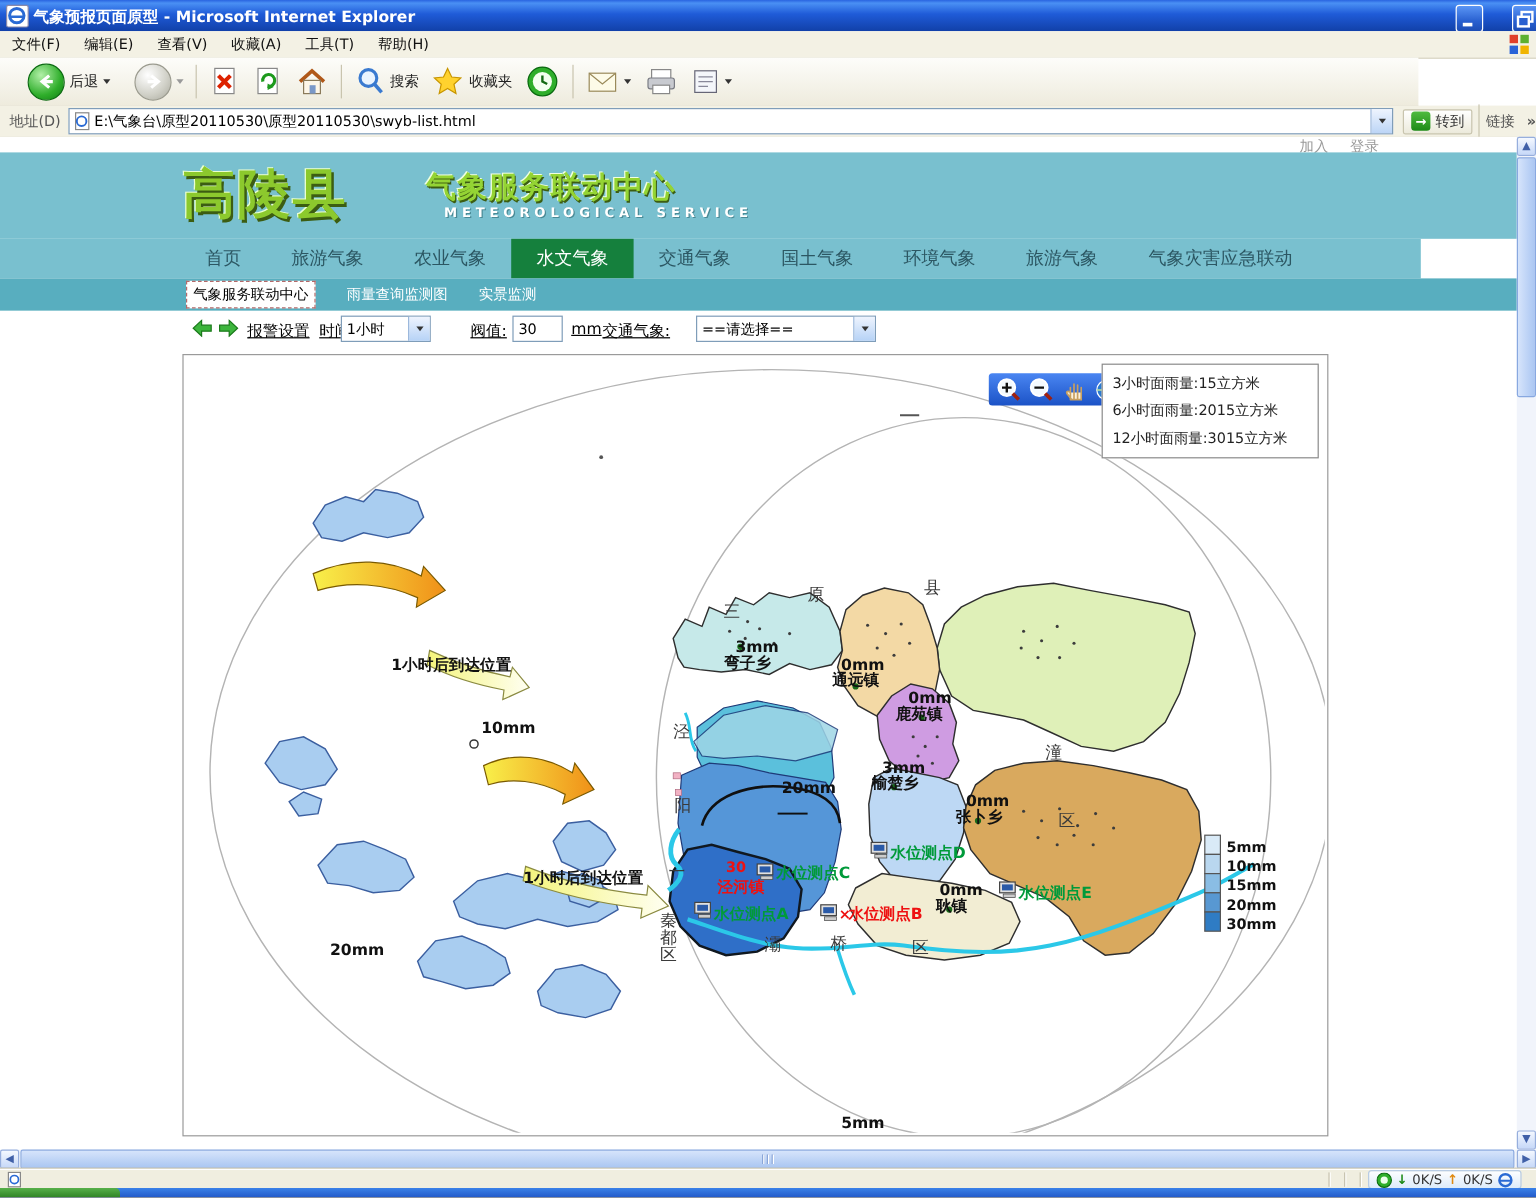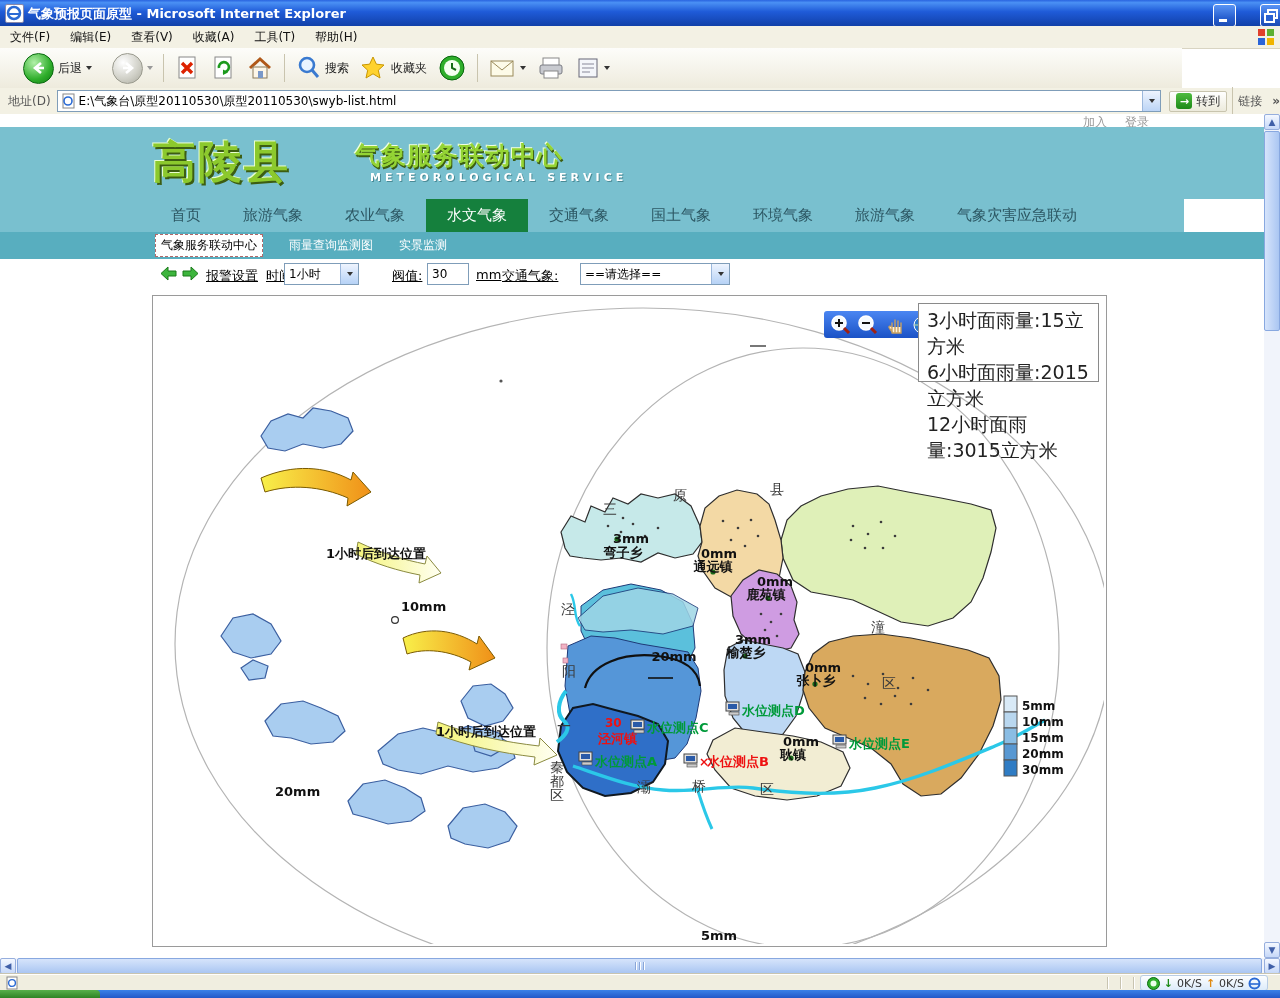"3小时面雨量:15立方米" #infobox { font-size: 19px -> 12px }
